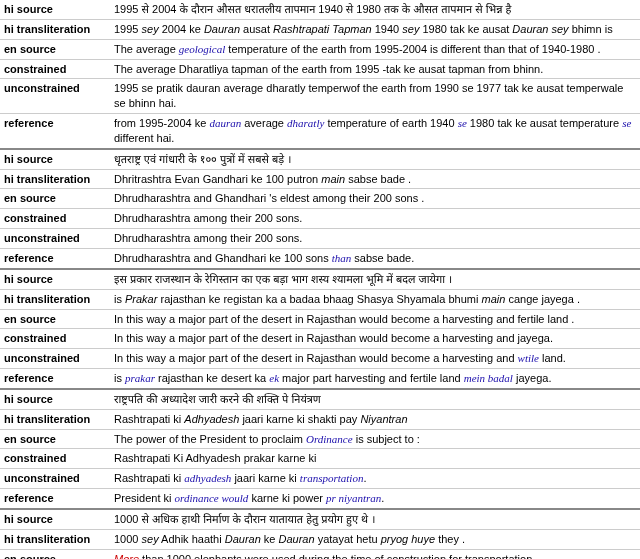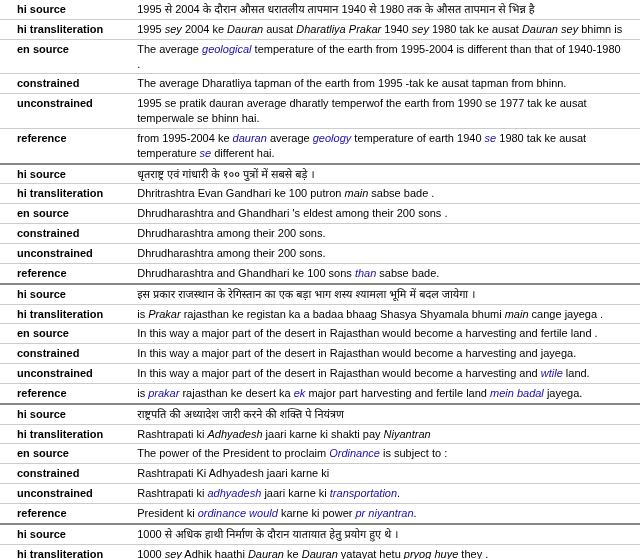"hi source" td { padding: 2px 17px -> 2px 4px }
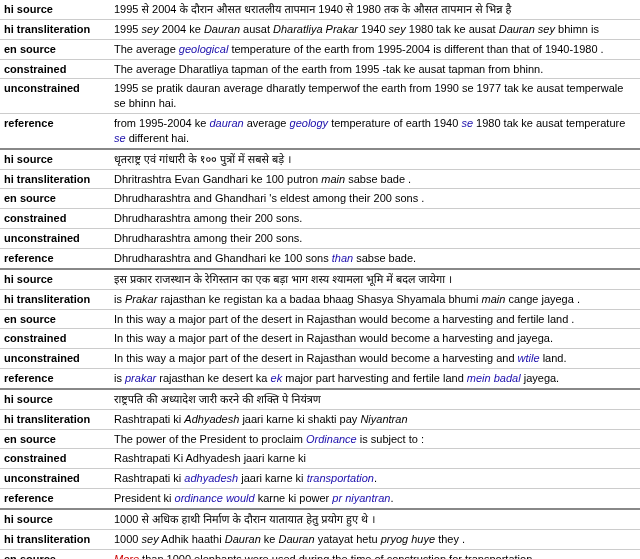"Dharatliya Prakar" span.italic { text: Dharatliya Prakar -> Rashtrapati Tapman }
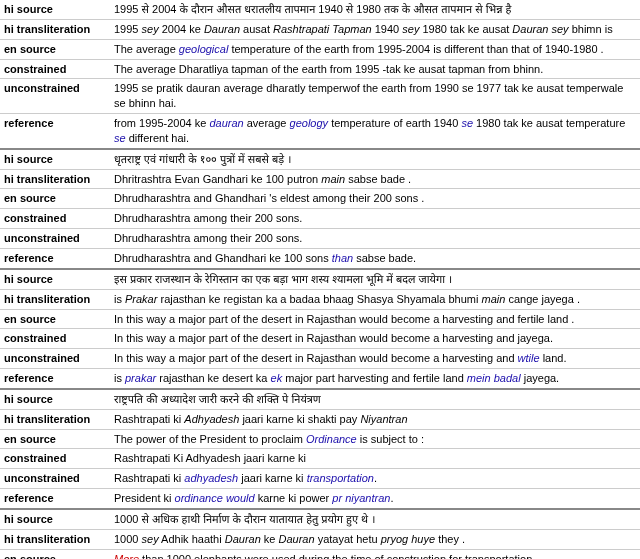"geological" .blue { font-family: none -> Liberation Serif, serif }
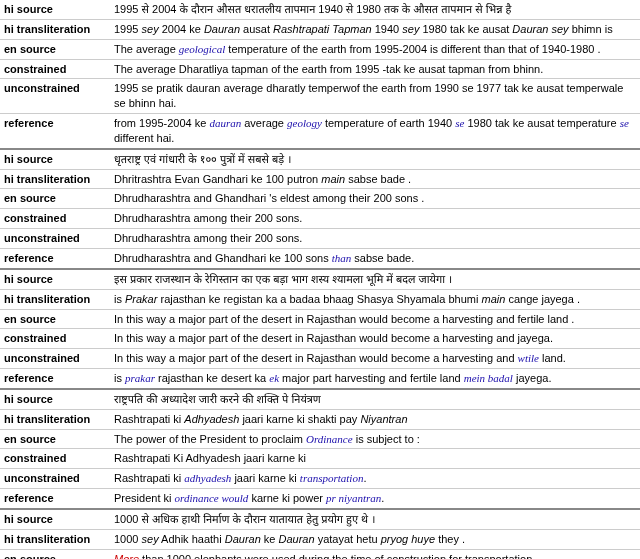"geology" span.italic { text: geology -> dharatly }
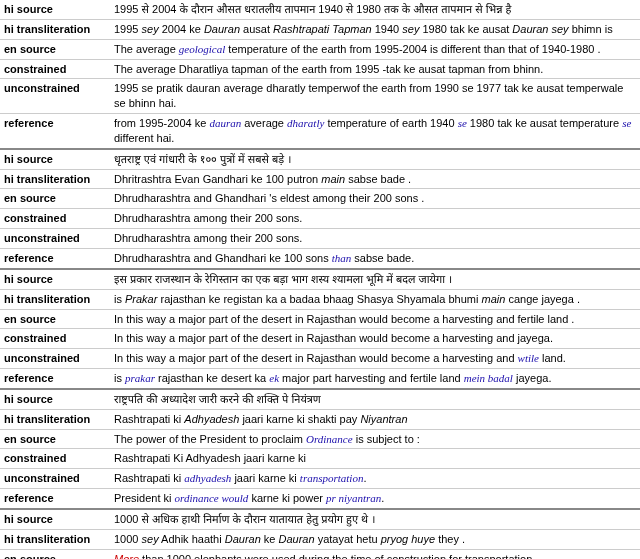"Rashtrapati Ki Adhyadesh jaari karne ki" td.content-col { text: jaari -> prakar }
